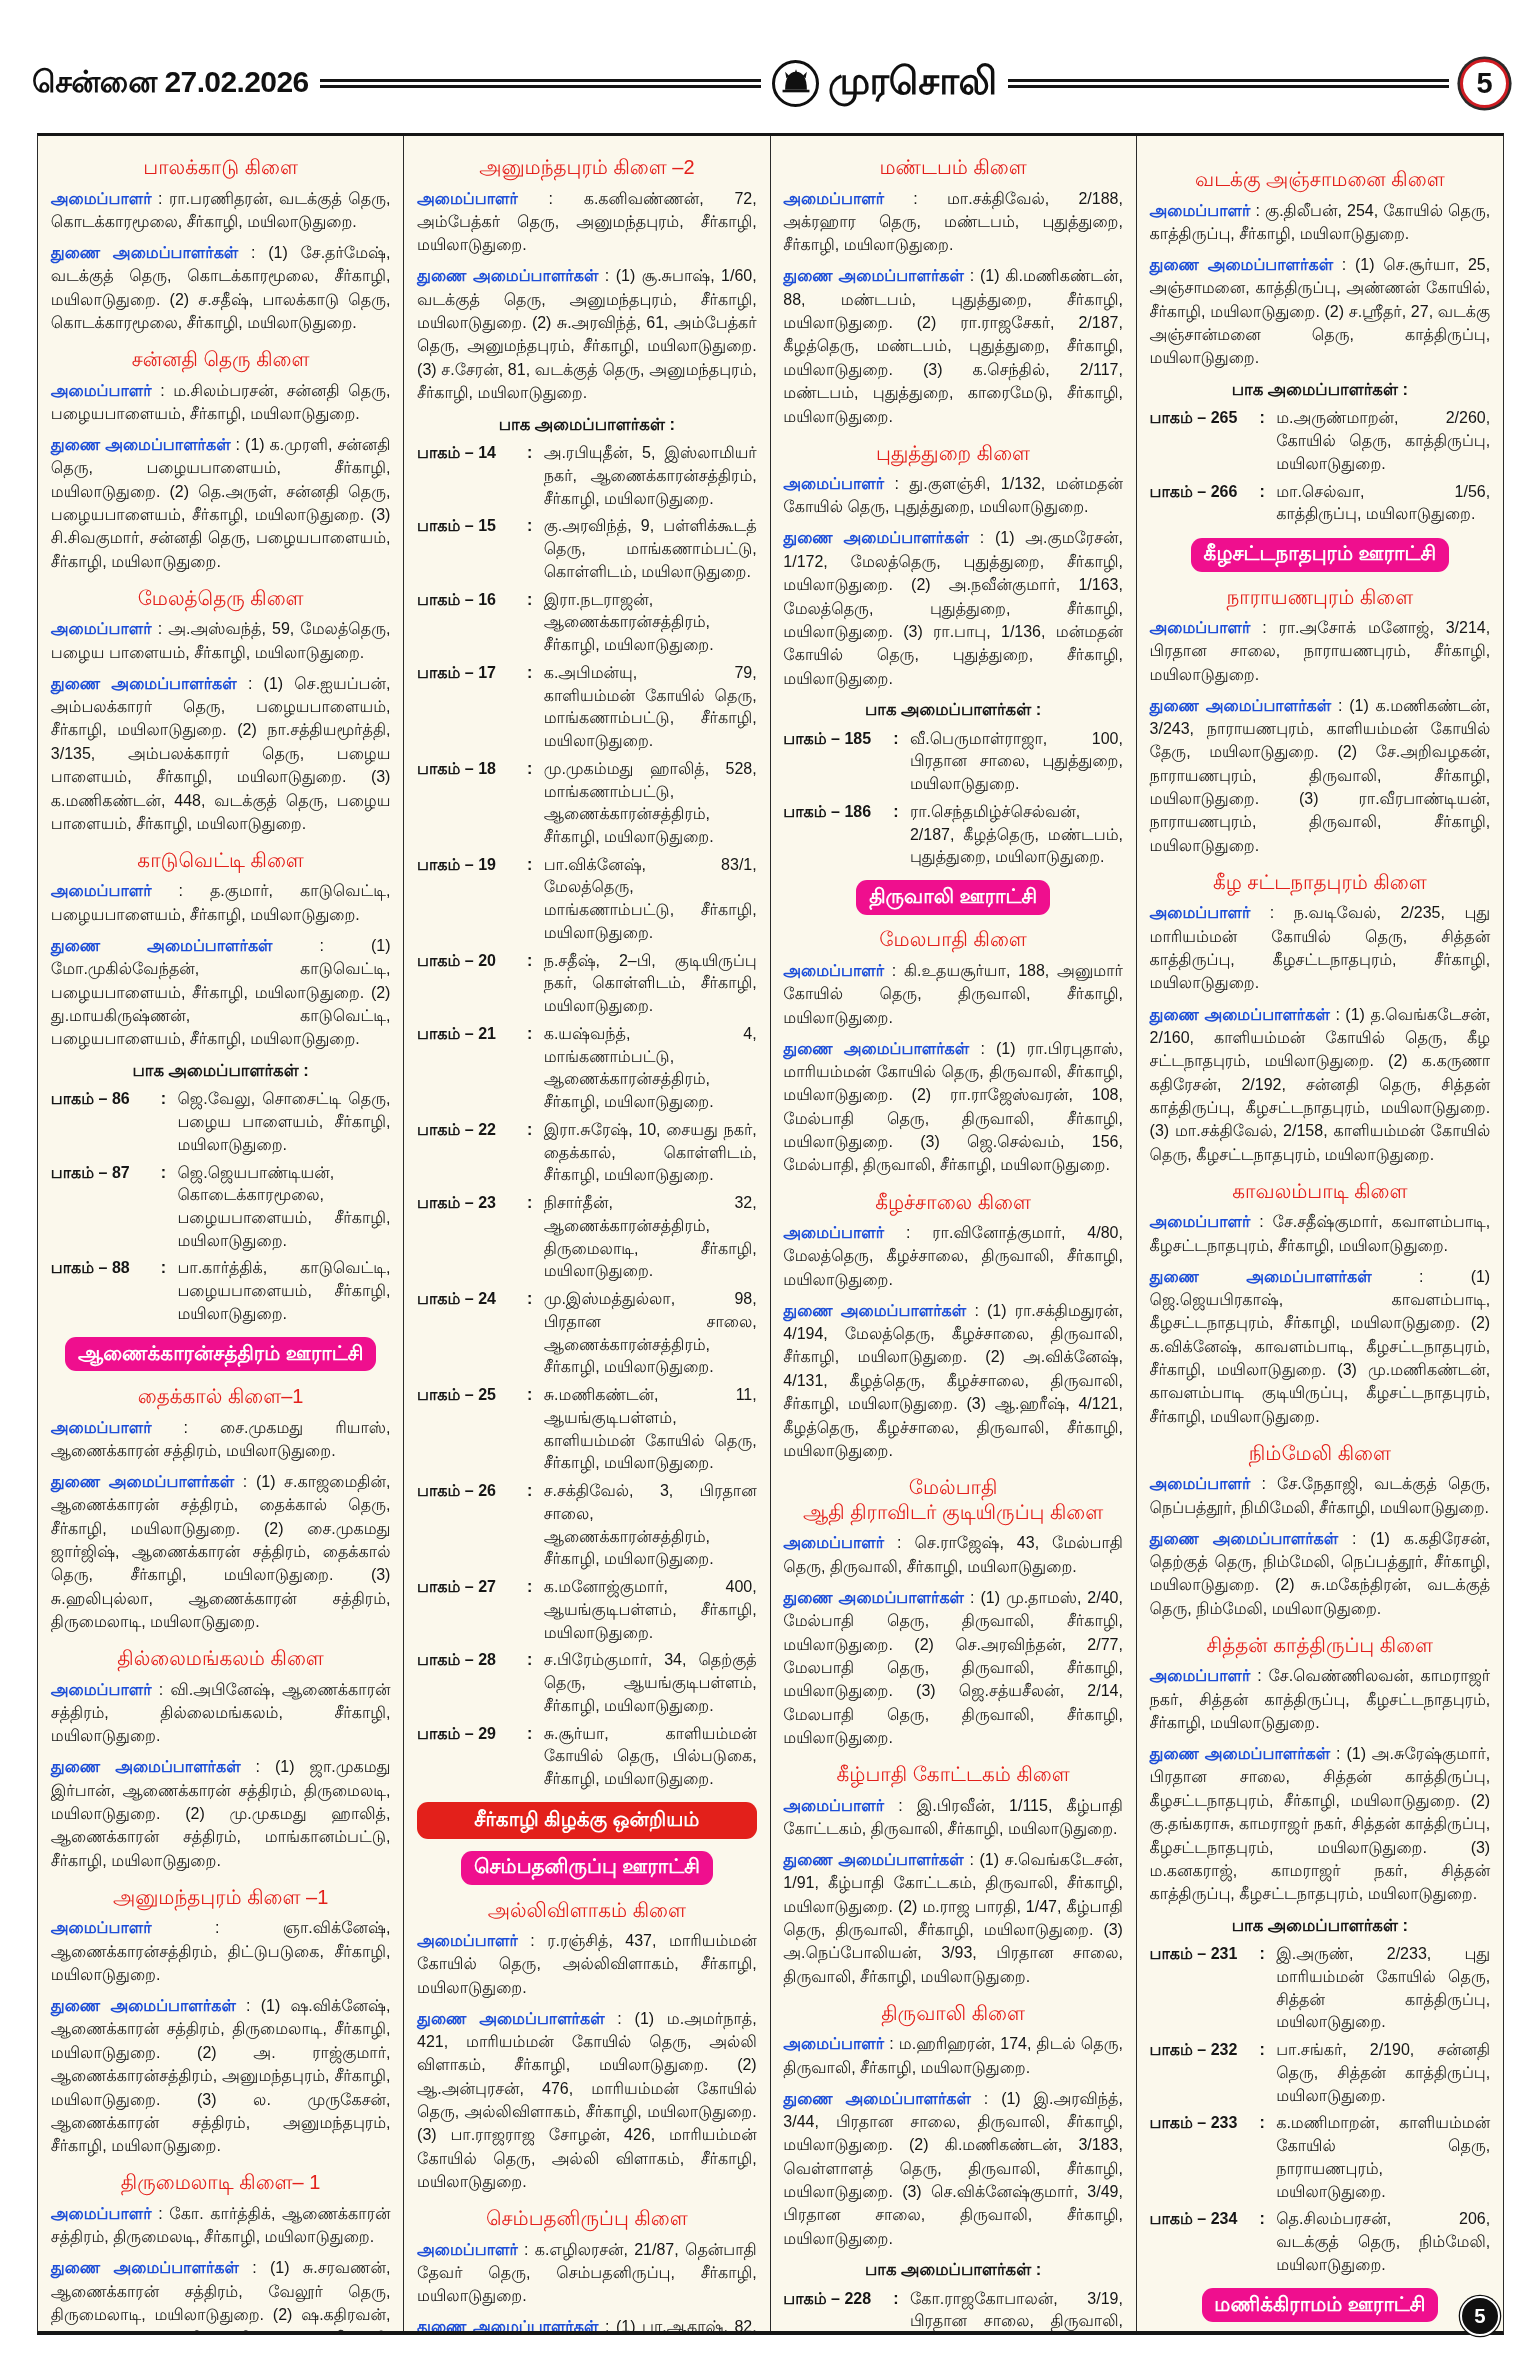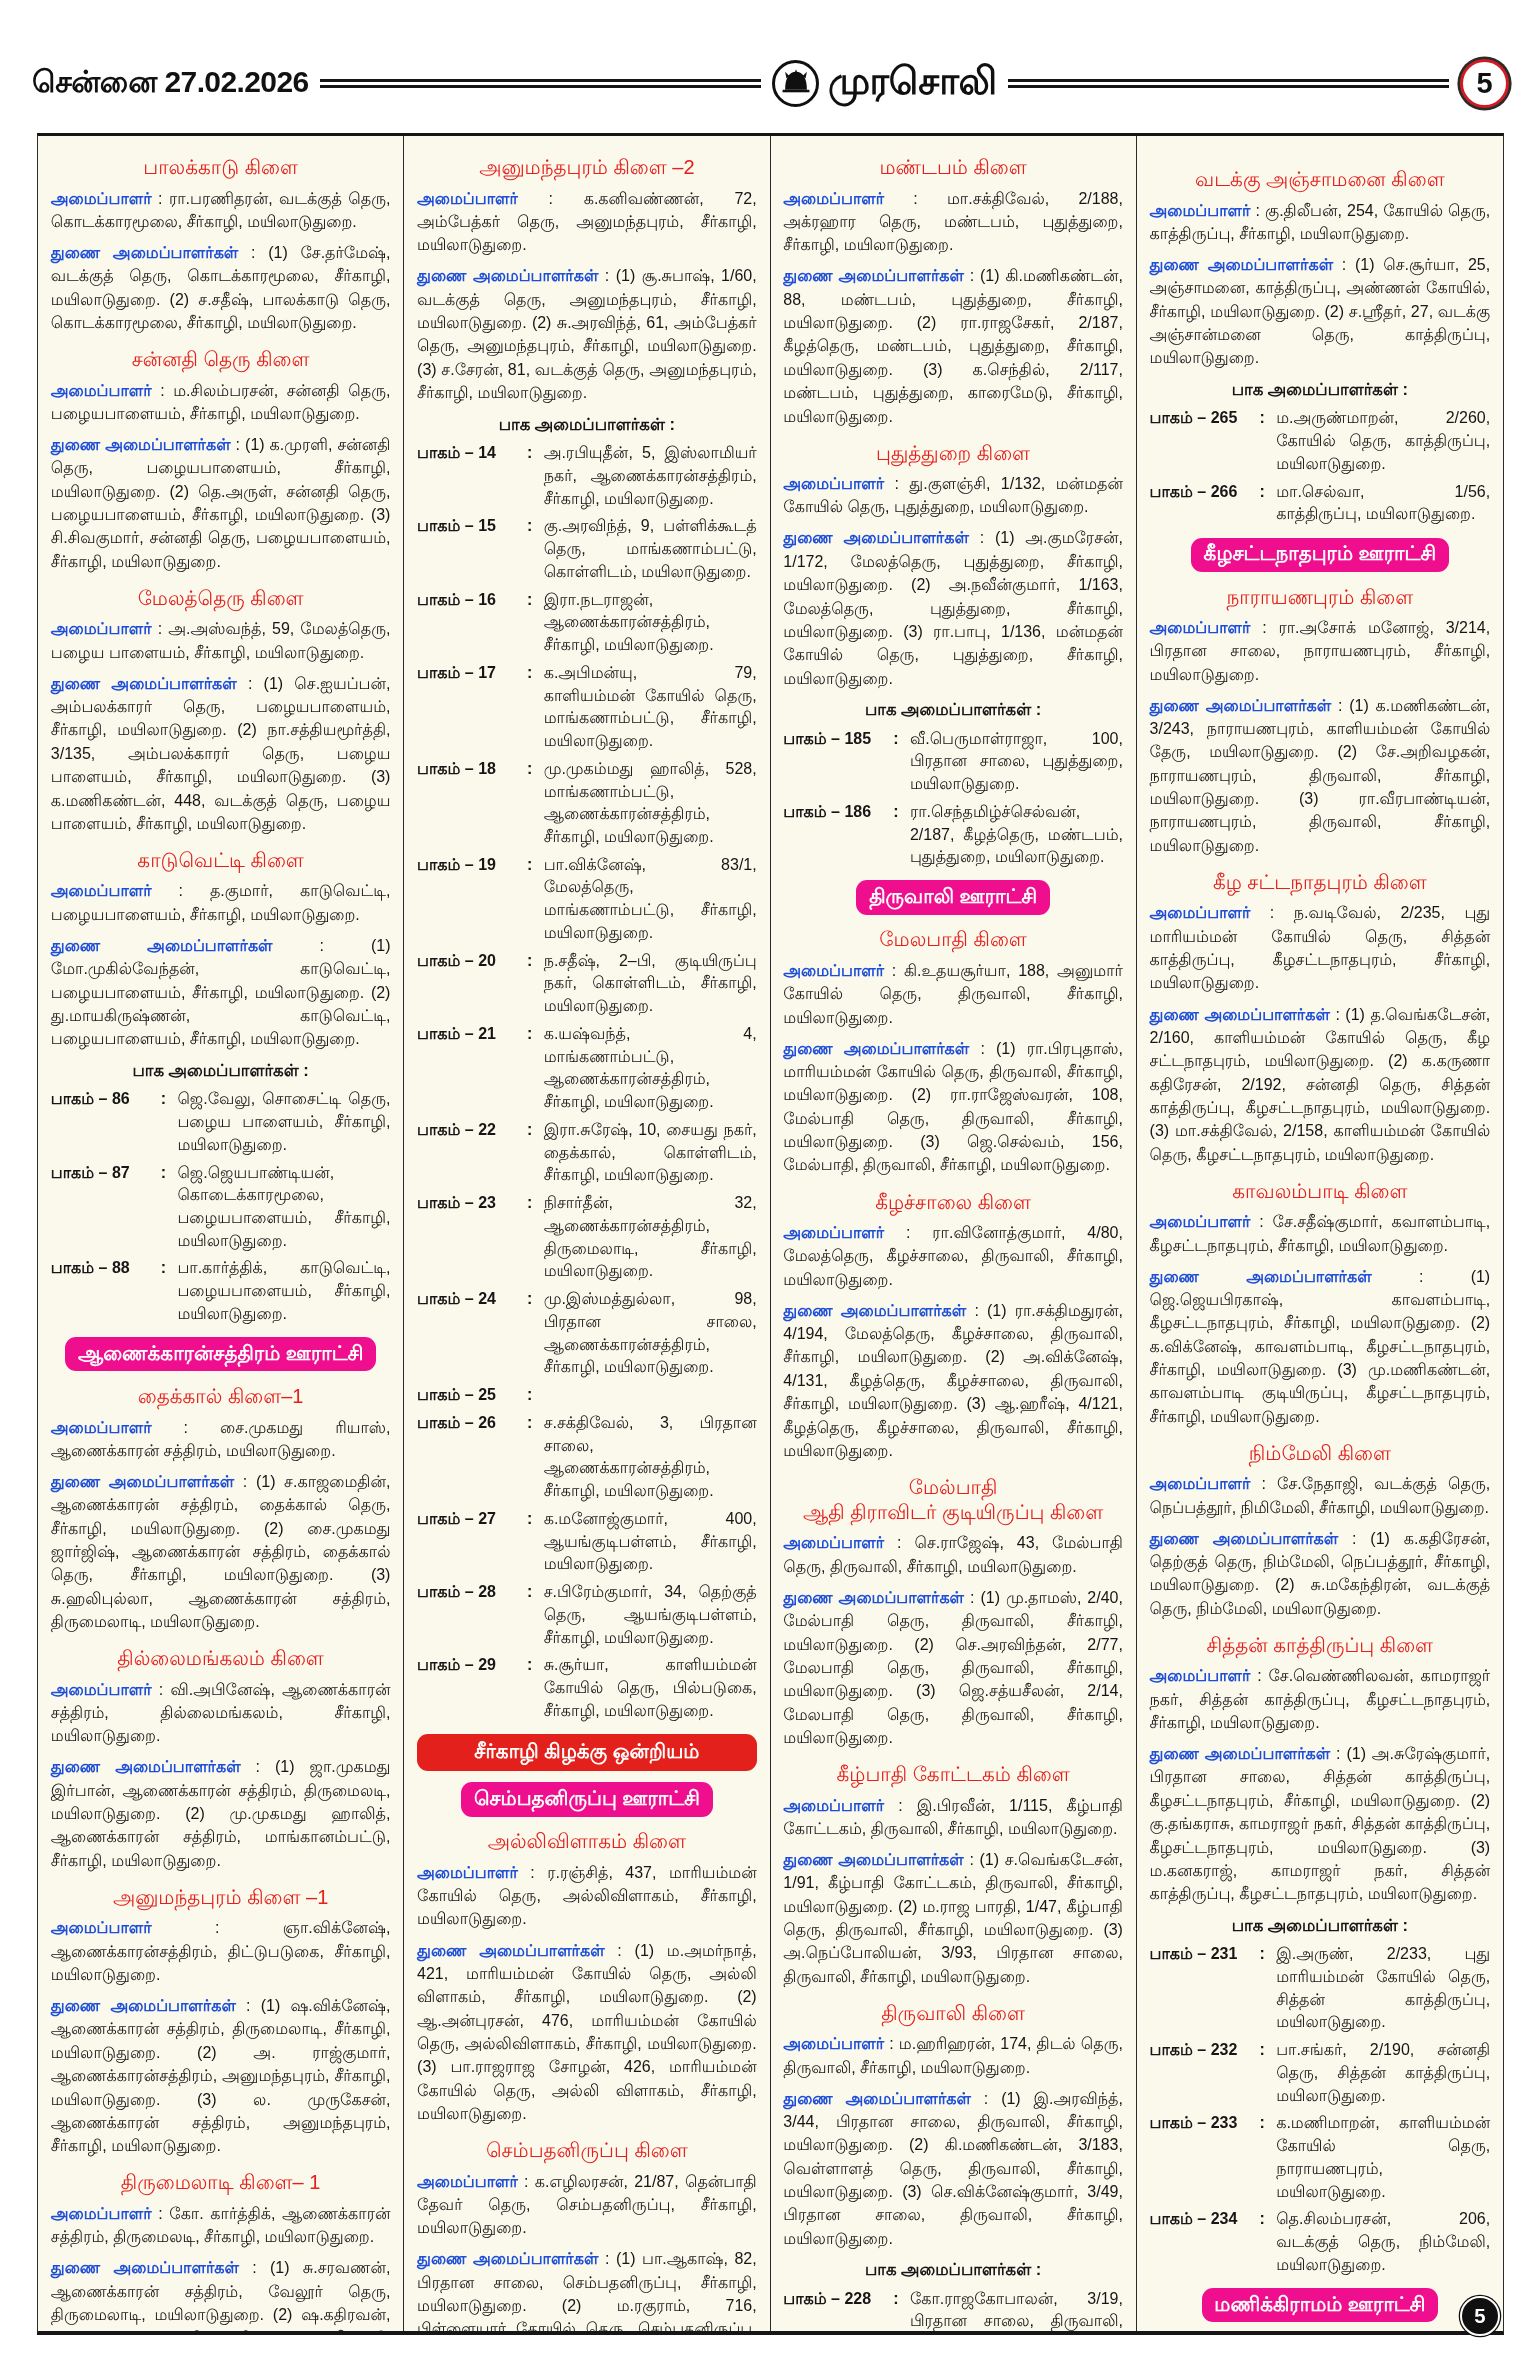"சு.மணிகண்டன், 11, ஆயங்குடிபள்ளம்," span.ward-text { html: none -> <span>சு.மணிகண்டன், 11, ஆயங்குடிபள்ளம், காளியம்மன் கோயில் தெரு, சீர்காழி, மயிலாடுதுறை.</span> }
